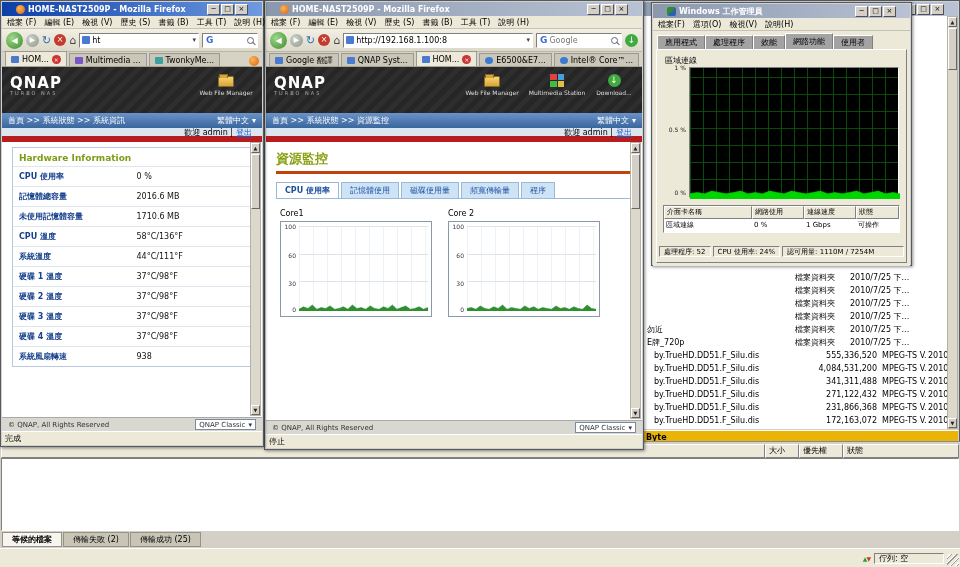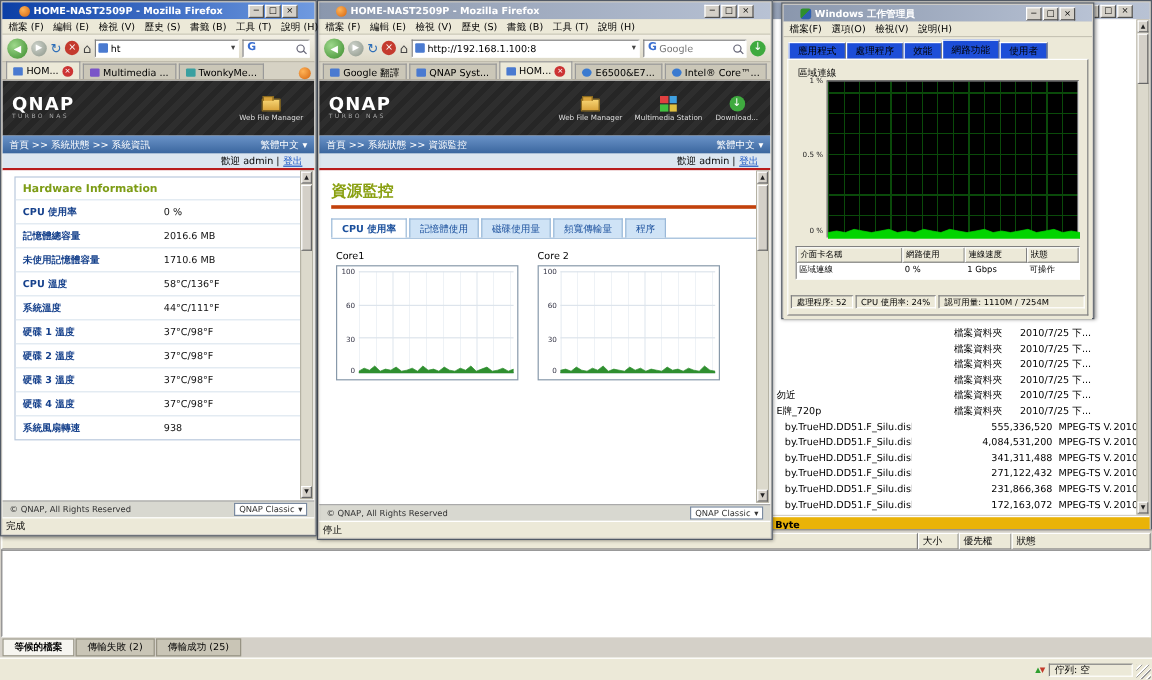"應用程式" .xtab { background: #1d4ed8 -> #a3a3a3 }
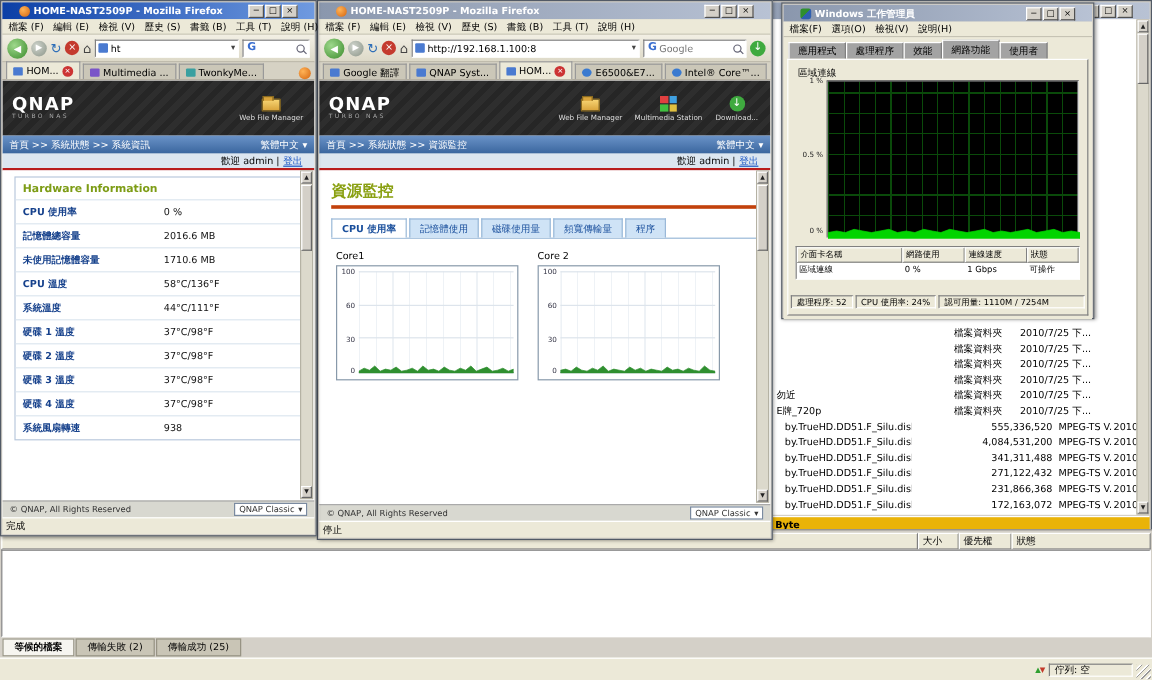"QNAP" .banner { align-items: center -> flex-end; padding: 4px 8px -> 17px 8px }
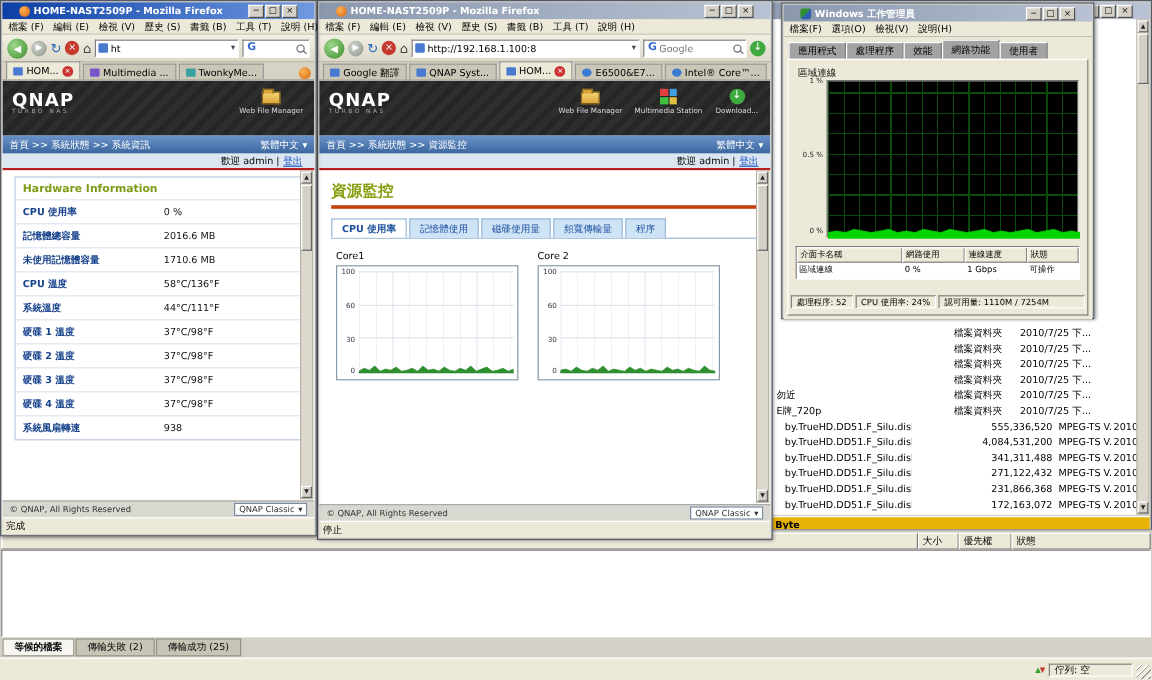"歡迎 admin |" .welcome { border-bottom: 2px solid #b91c1c -> 6px solid #b91c1c }
